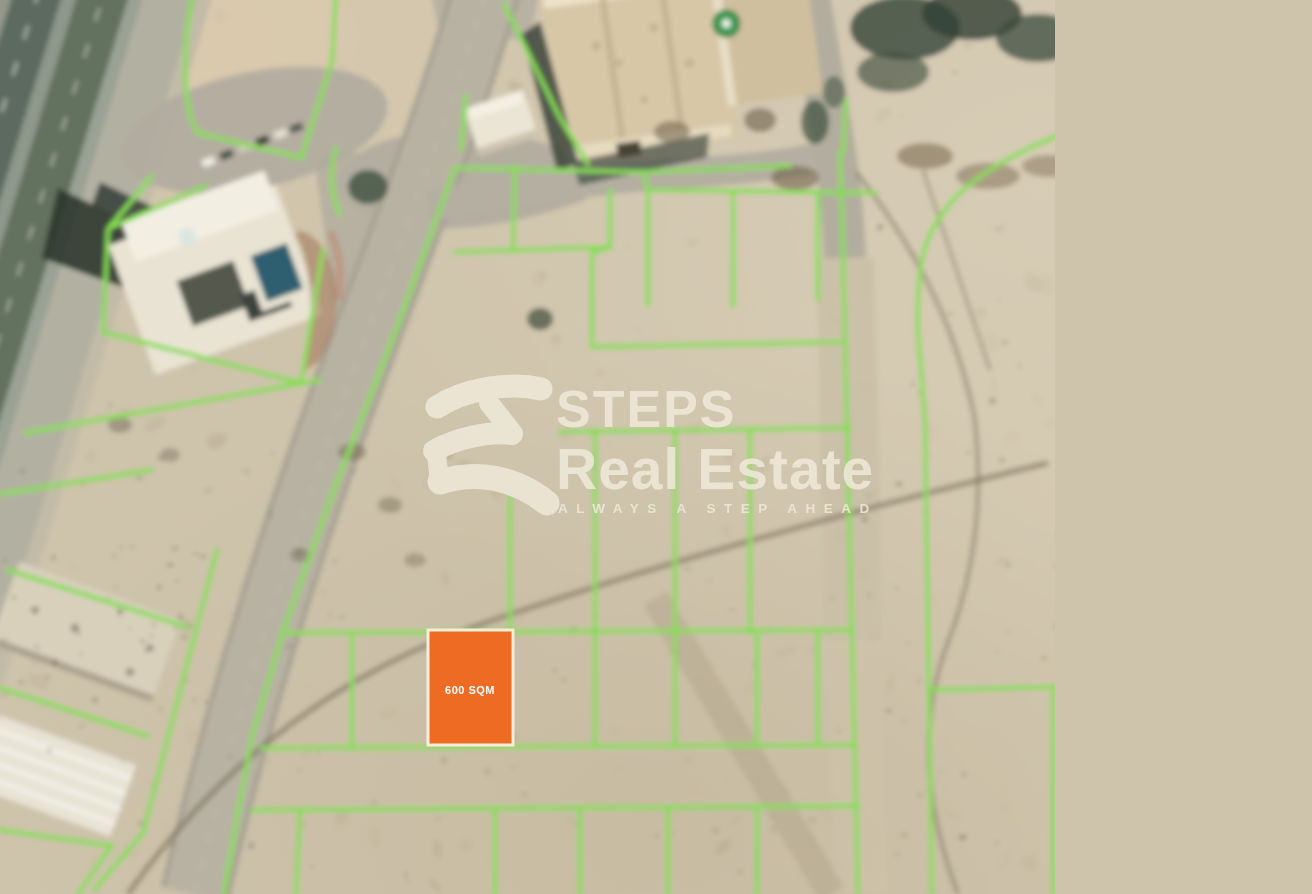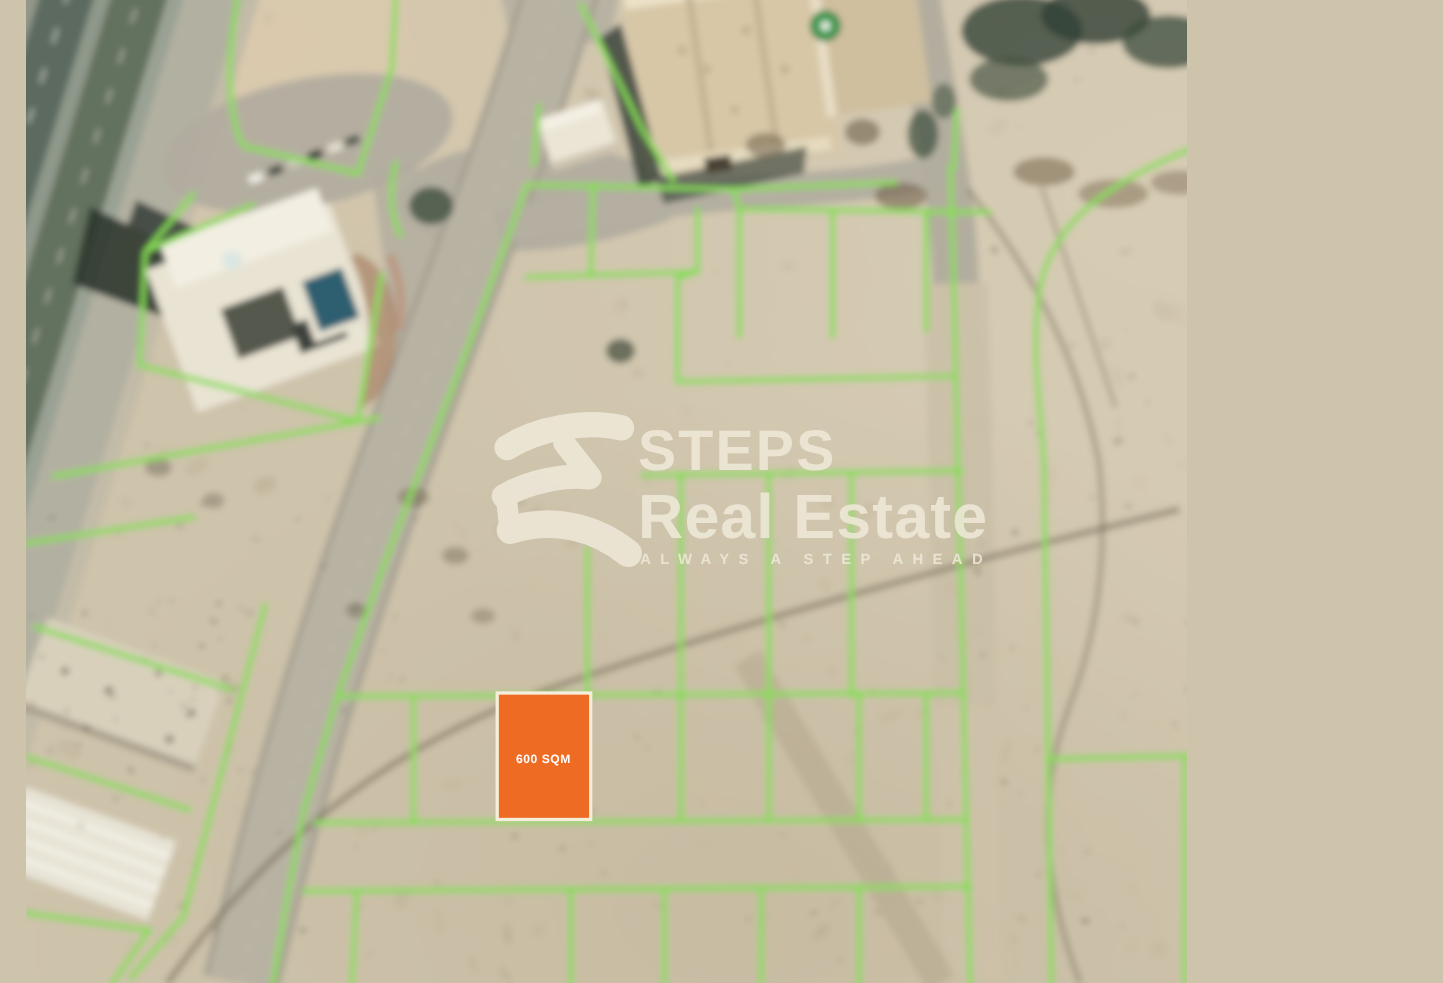"STEPS" .stage { margin-left: 24px -> none }
